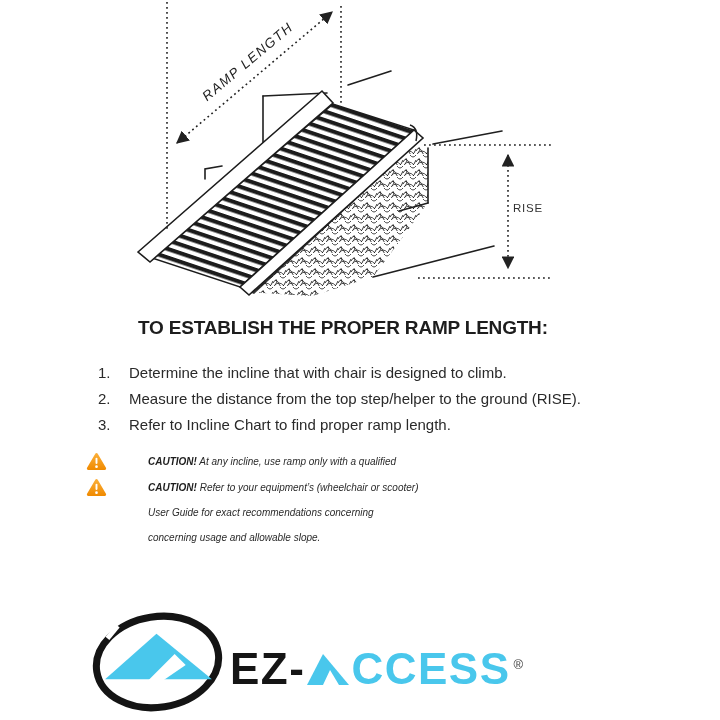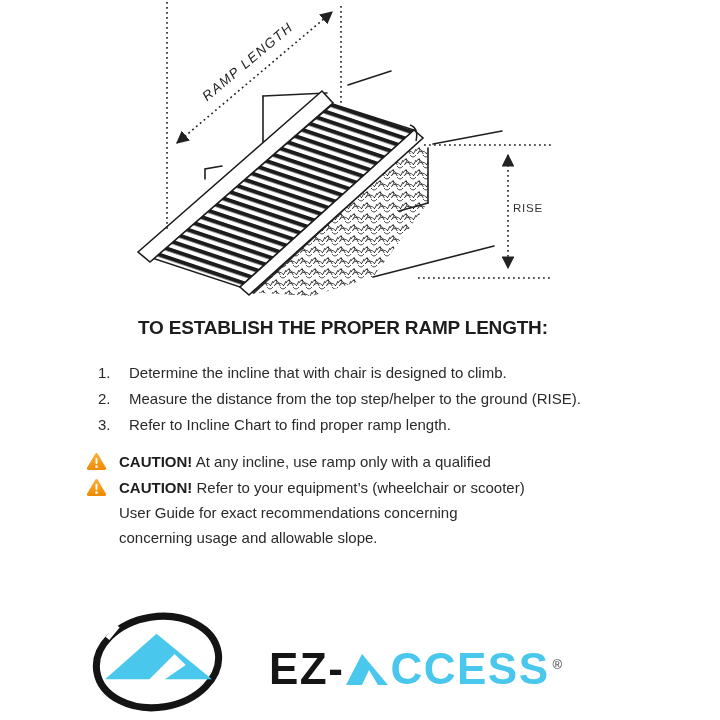"CAUTION! At any incline, use" .caution-body { font-size: 15px -> 10px; font-style: none -> italic; margin-left: 12px -> 41px }
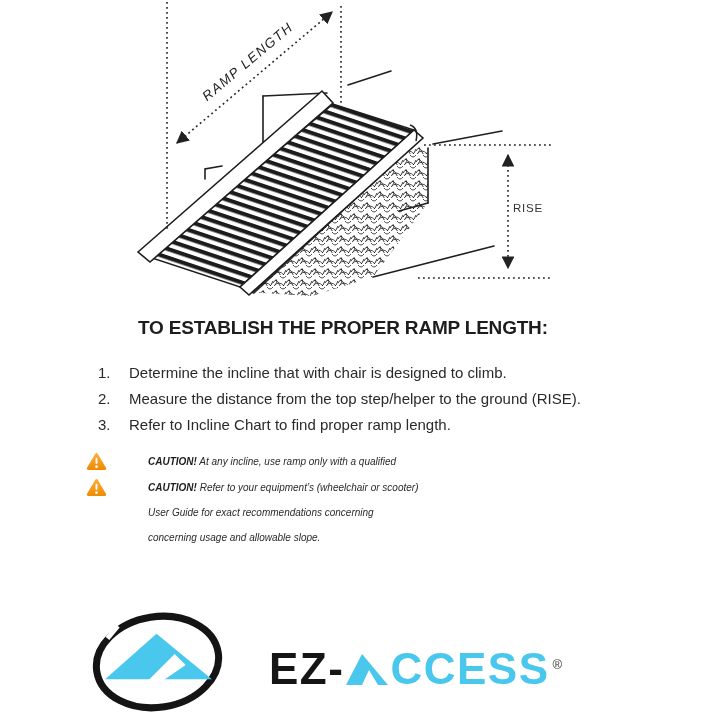"EZ-" .logo-wordmark { margin-left: 39px -> none }
